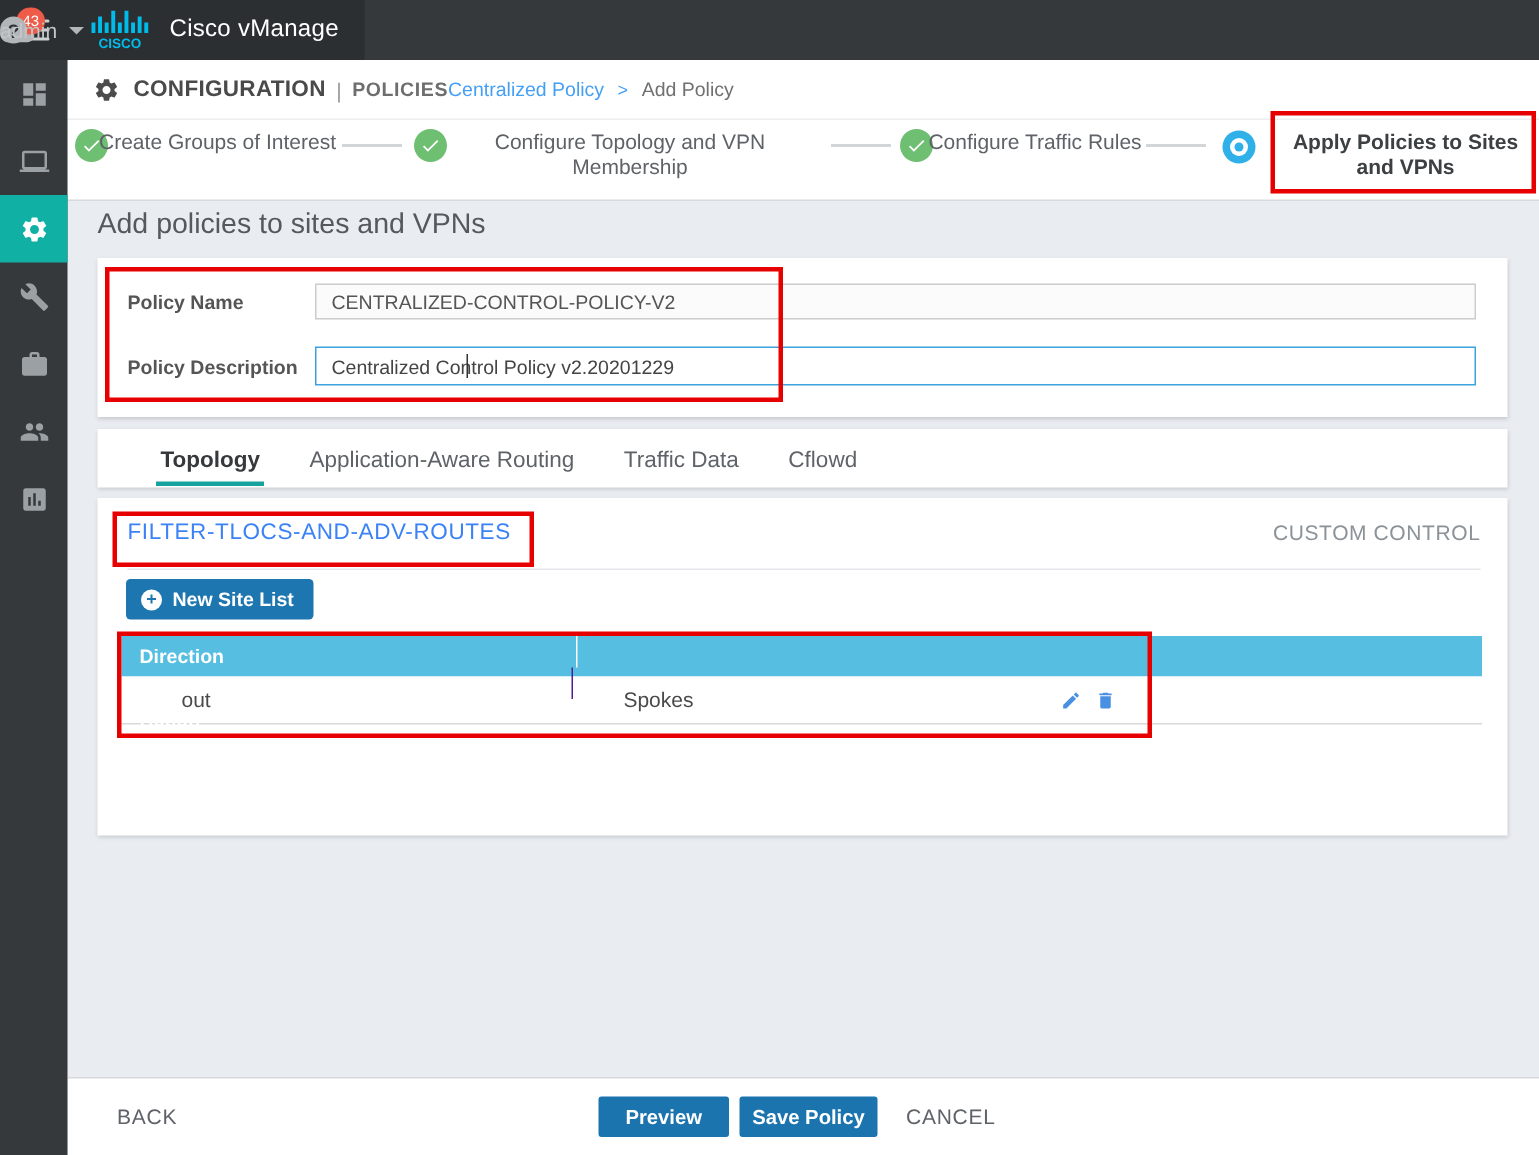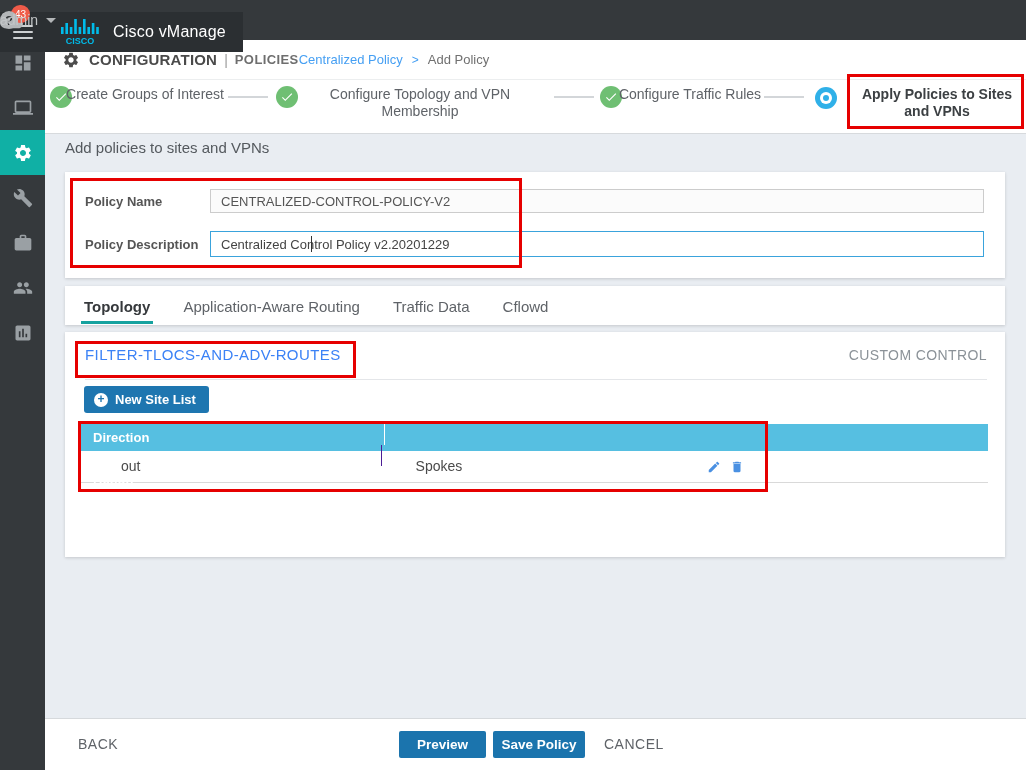"CISCO" .brand-block { margin-top: 12px -> none }
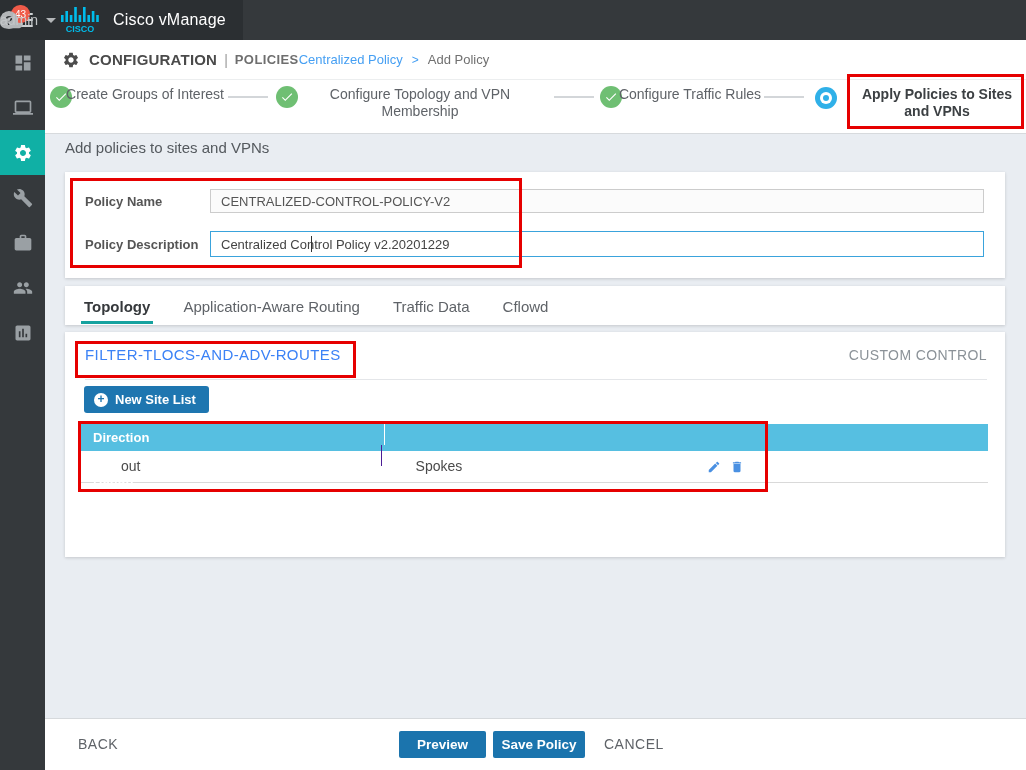"Add policies to sites and" .page-subtitle { font-size: 15px -> 19px }
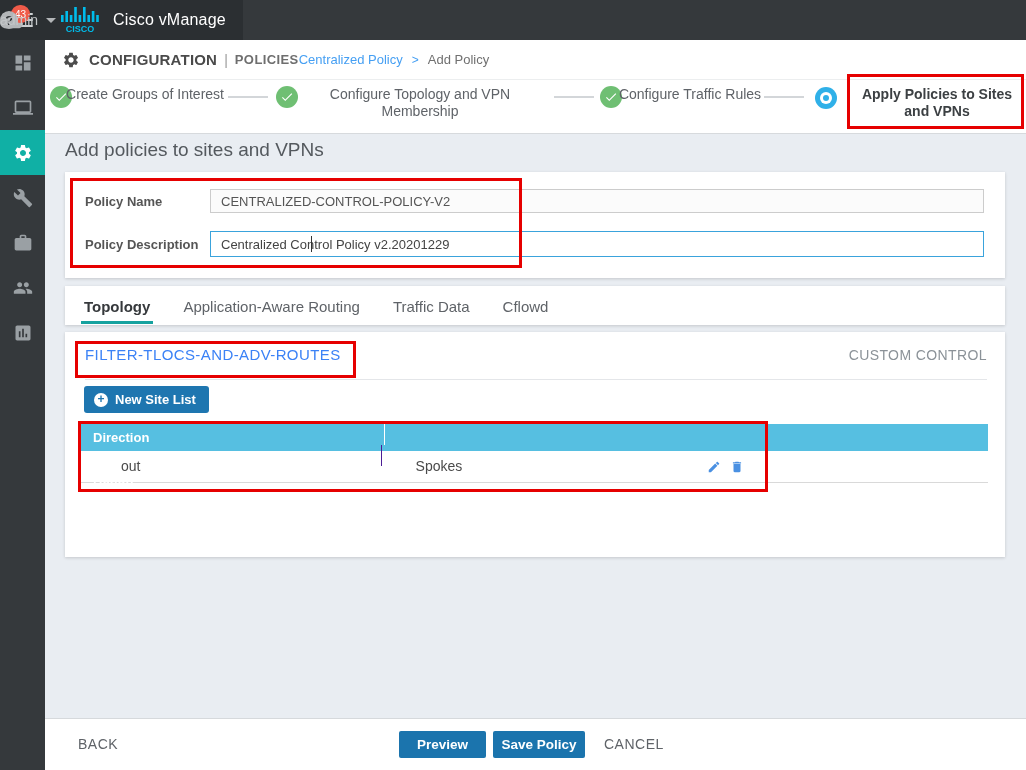"Topology" #card-tabs { padding-left: 16px -> 39px }
